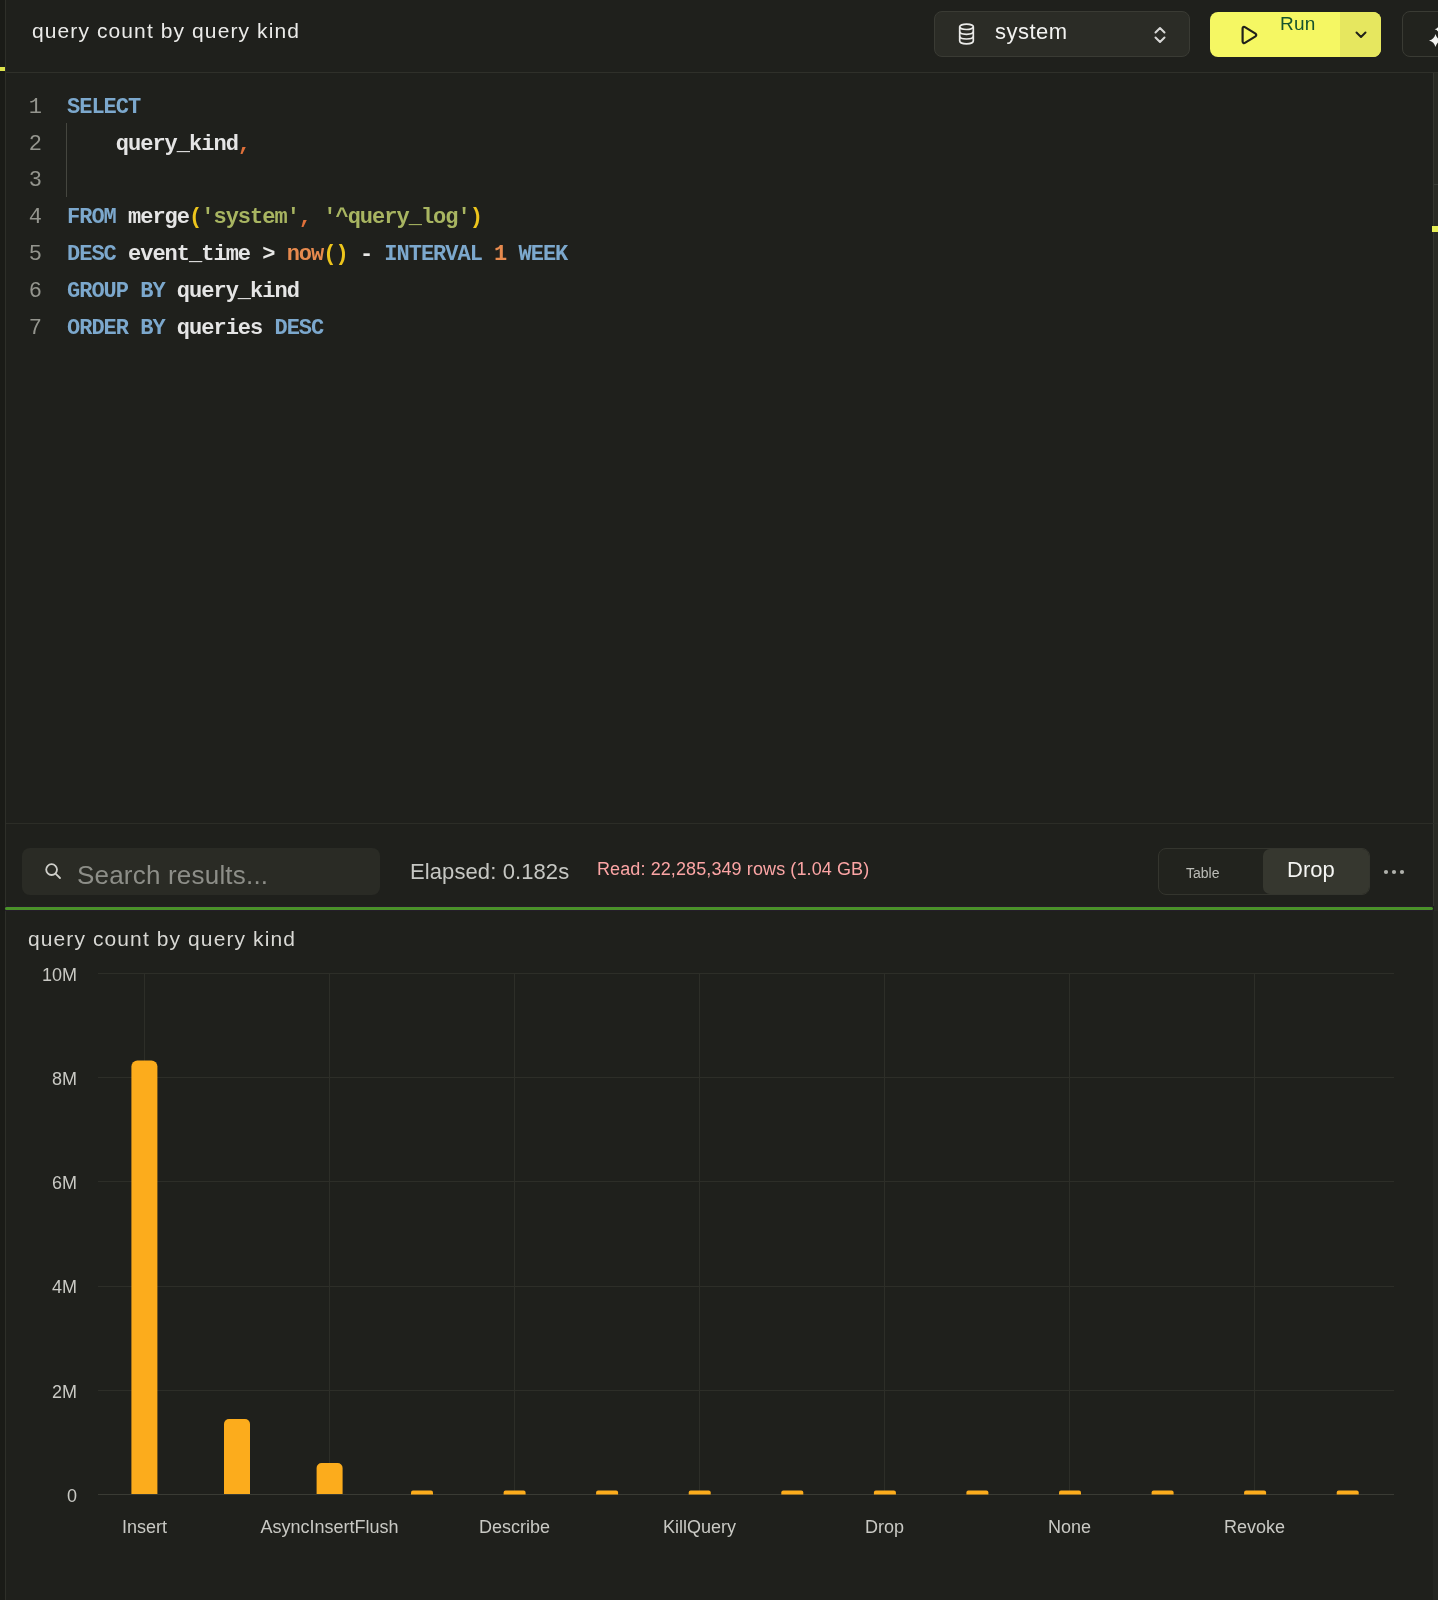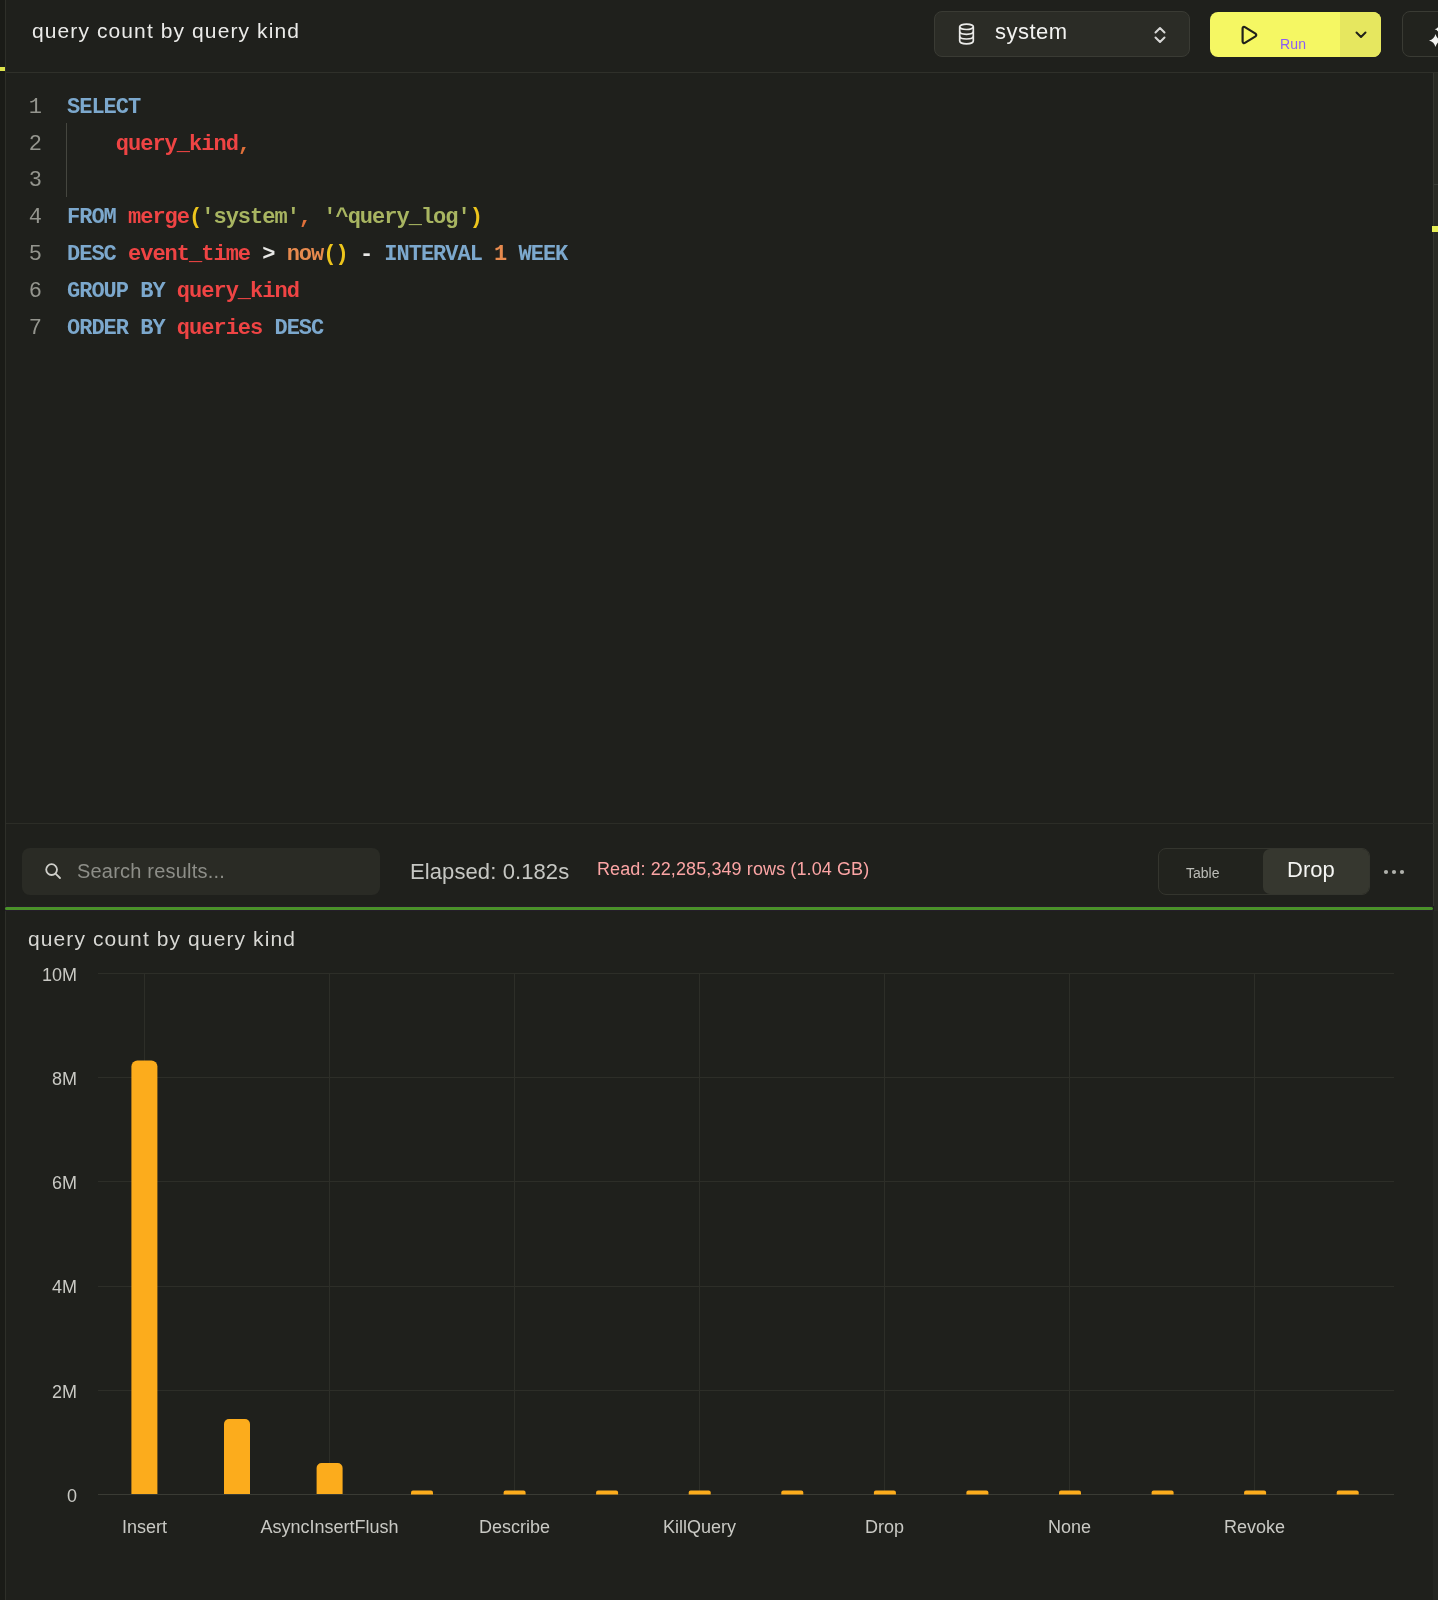"Run" #runtext { color: #8b5cf6 -> #14532d; font-size: 14px -> 19px; top: 24px -> 1px }
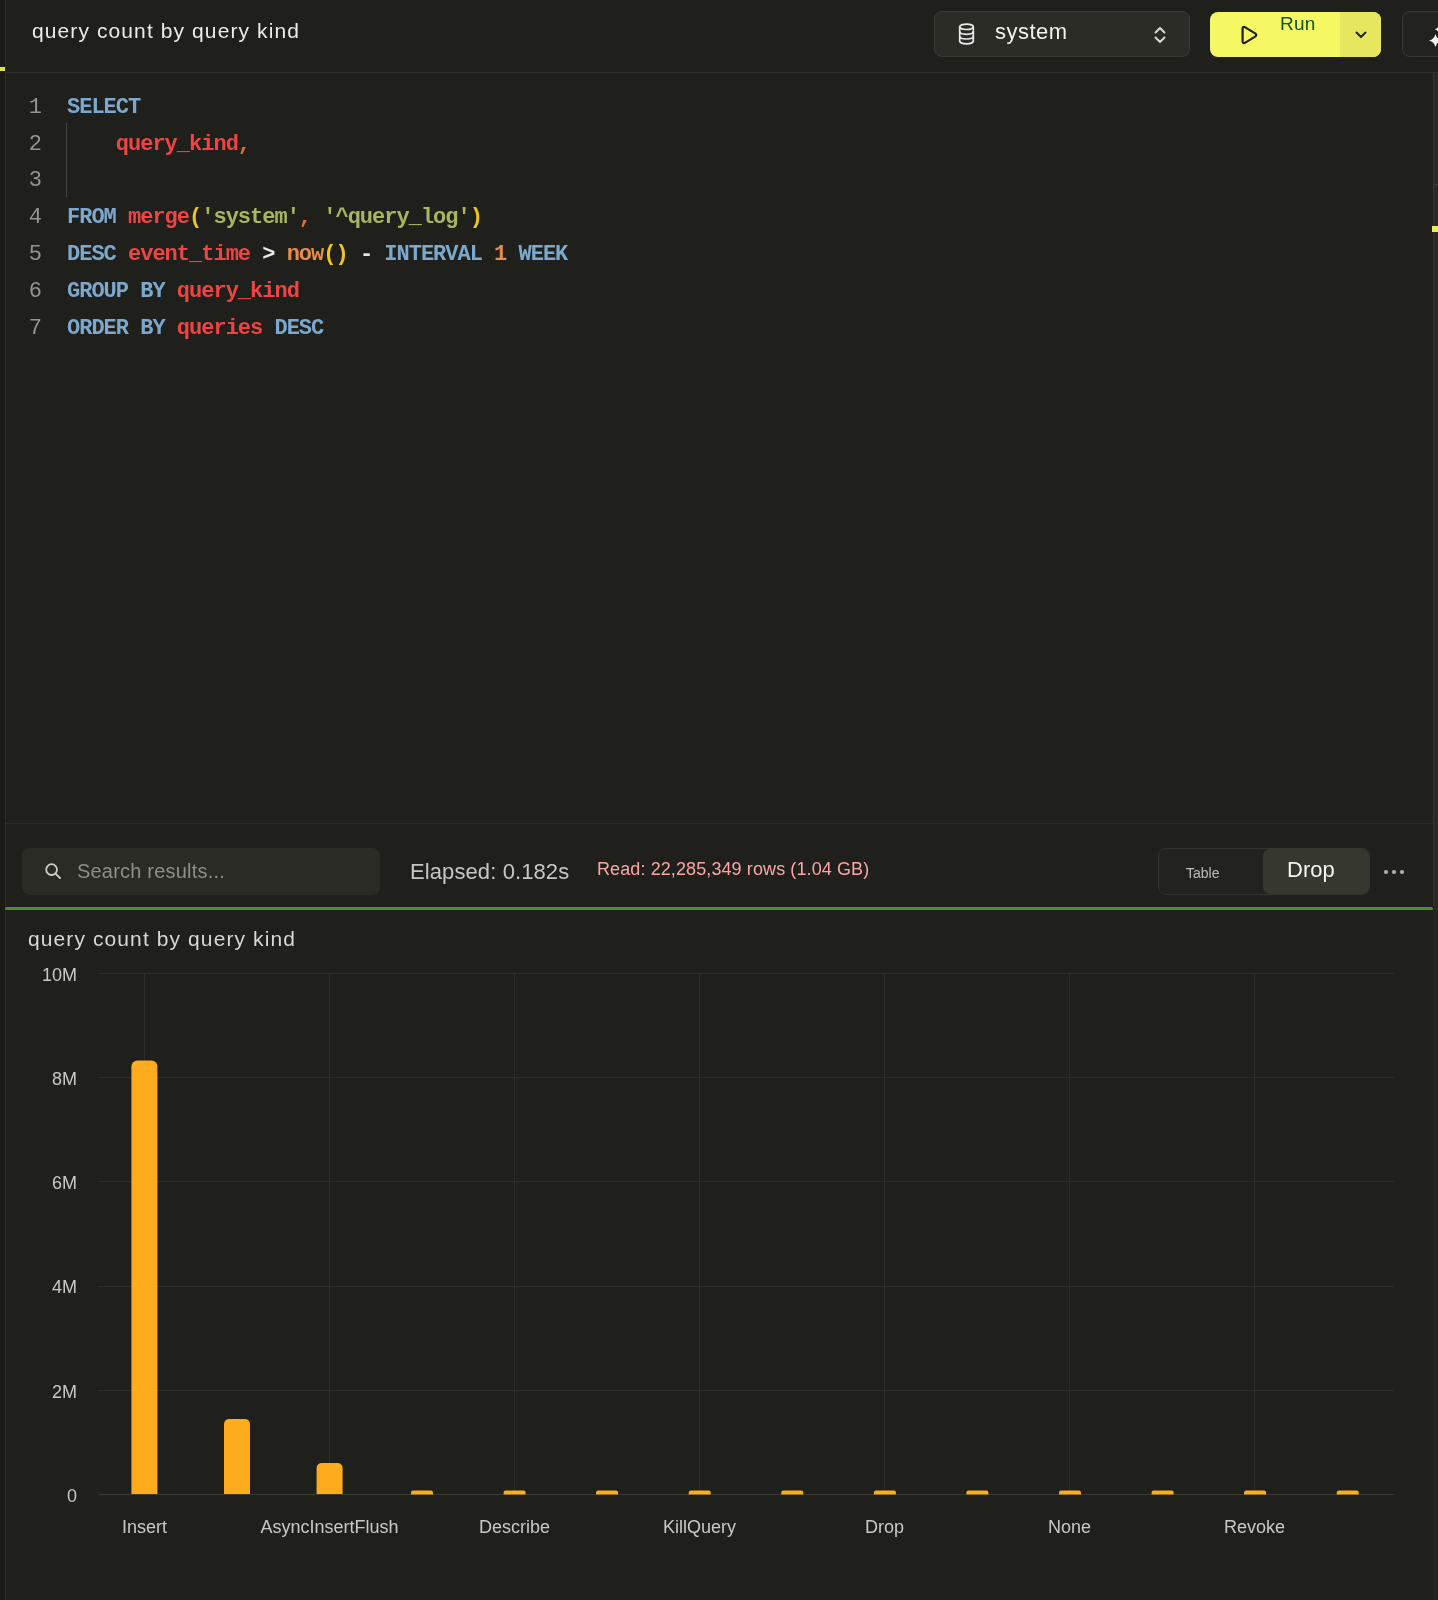"query_kind" .id { color: #ef4444 -> #e5e5e5 }
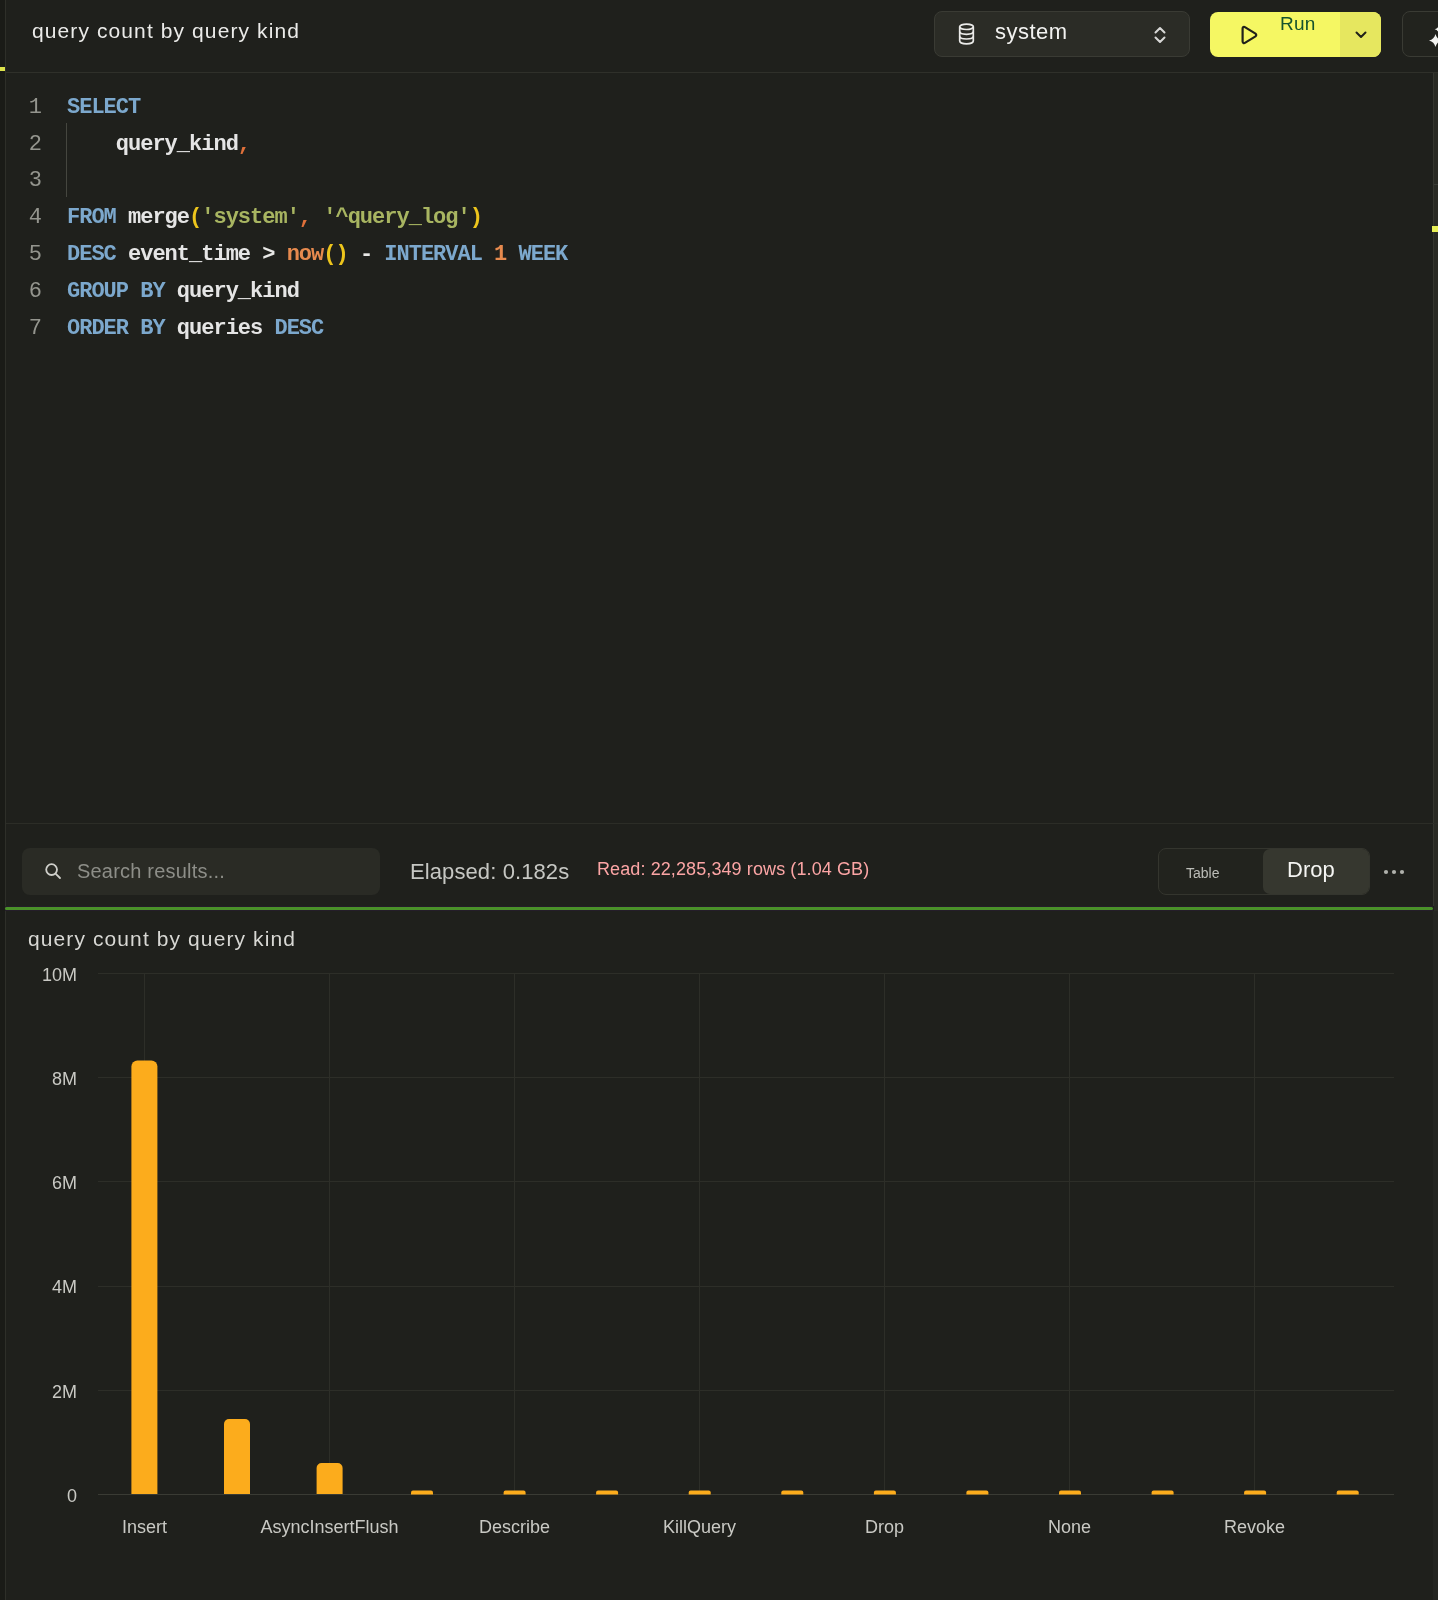"Search results..." #searchph { font-size: 20px -> 26px }
